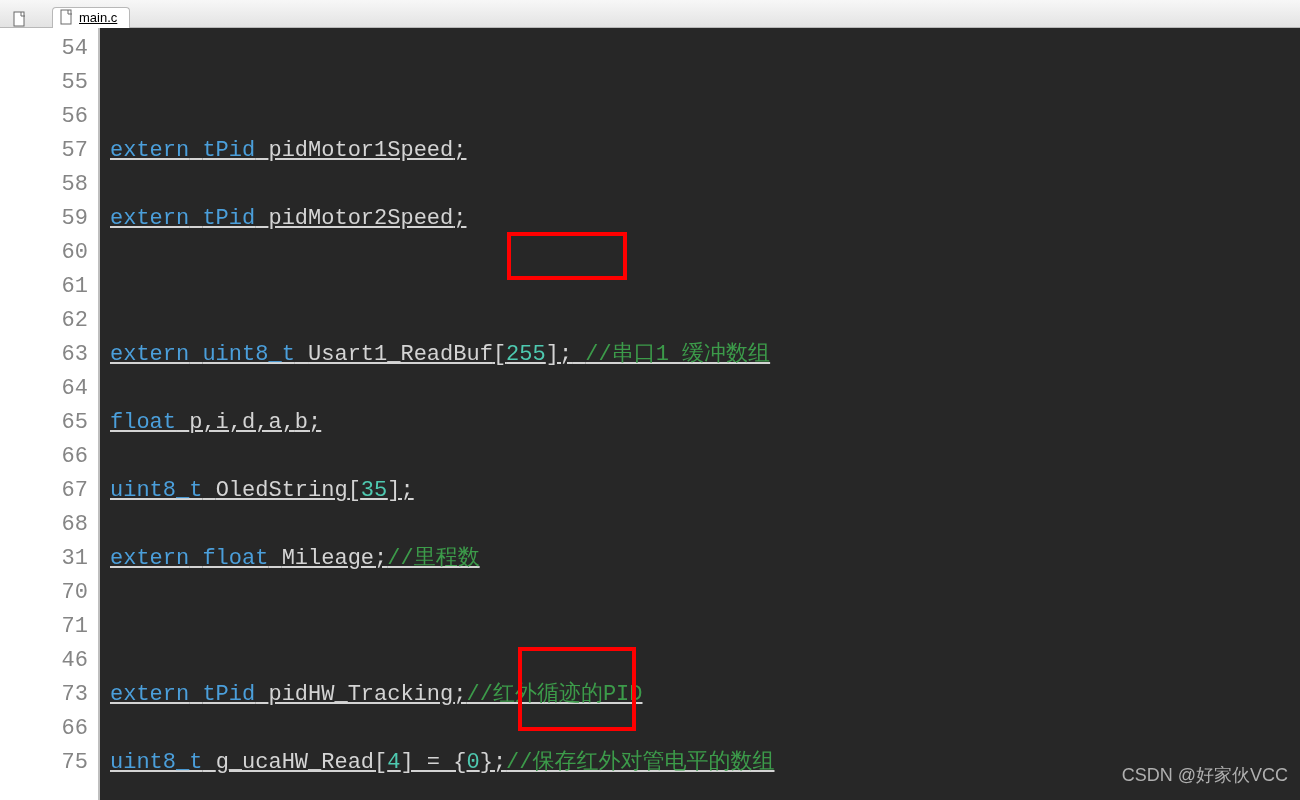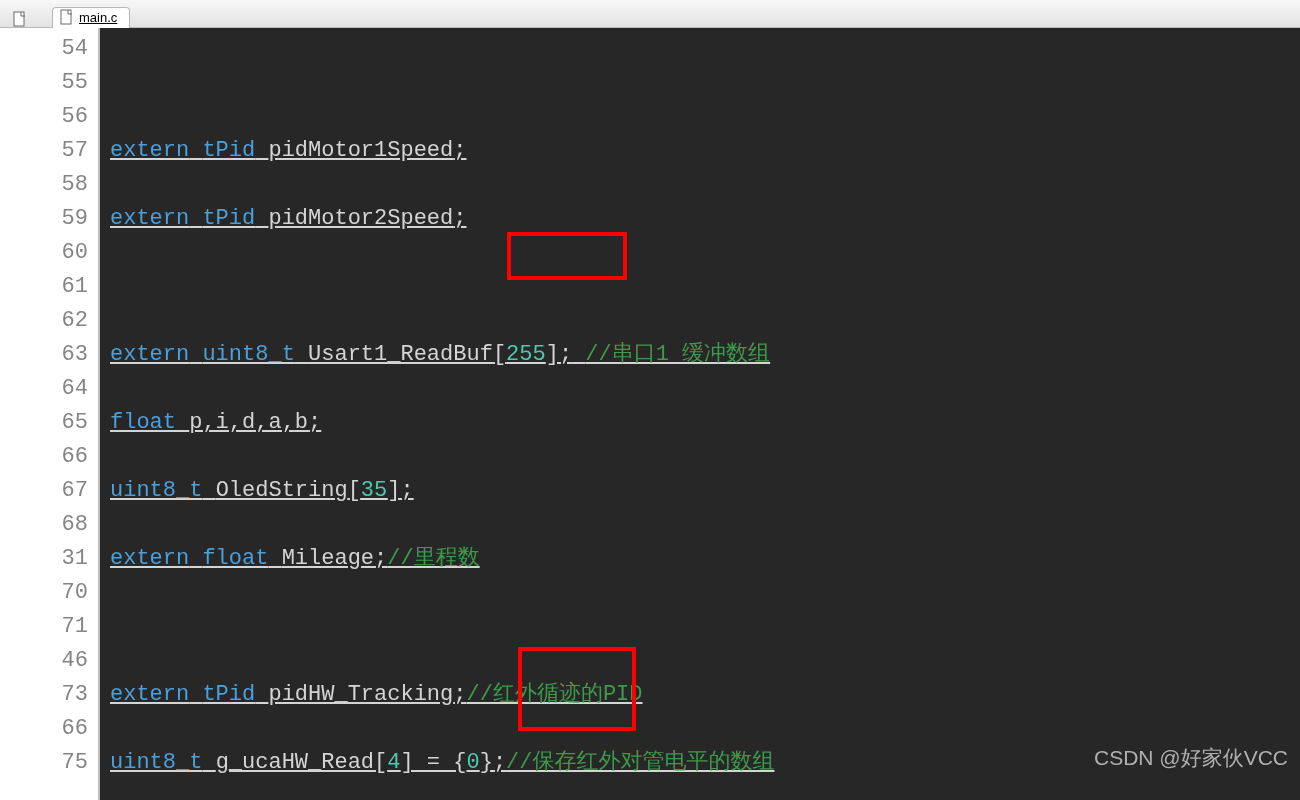"CSDN @好家伙VCC" .watermark { bottom: 25px -> 8px; font-size: 21px -> 18px }
